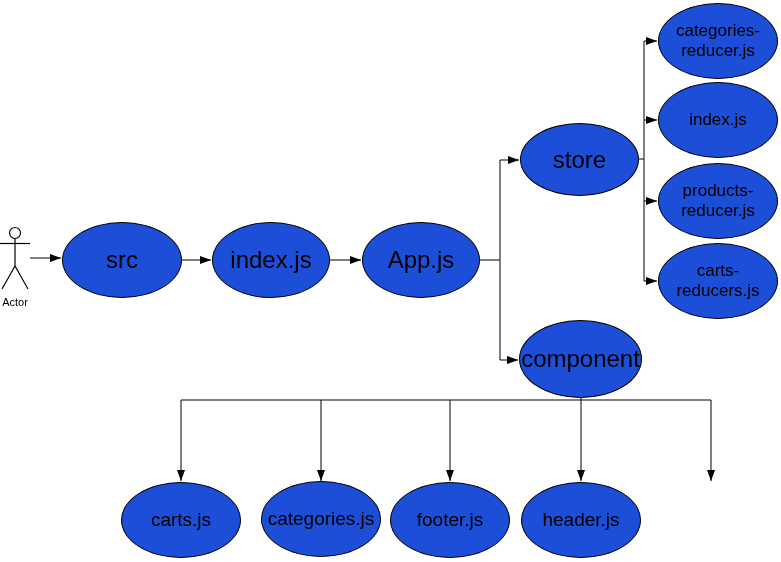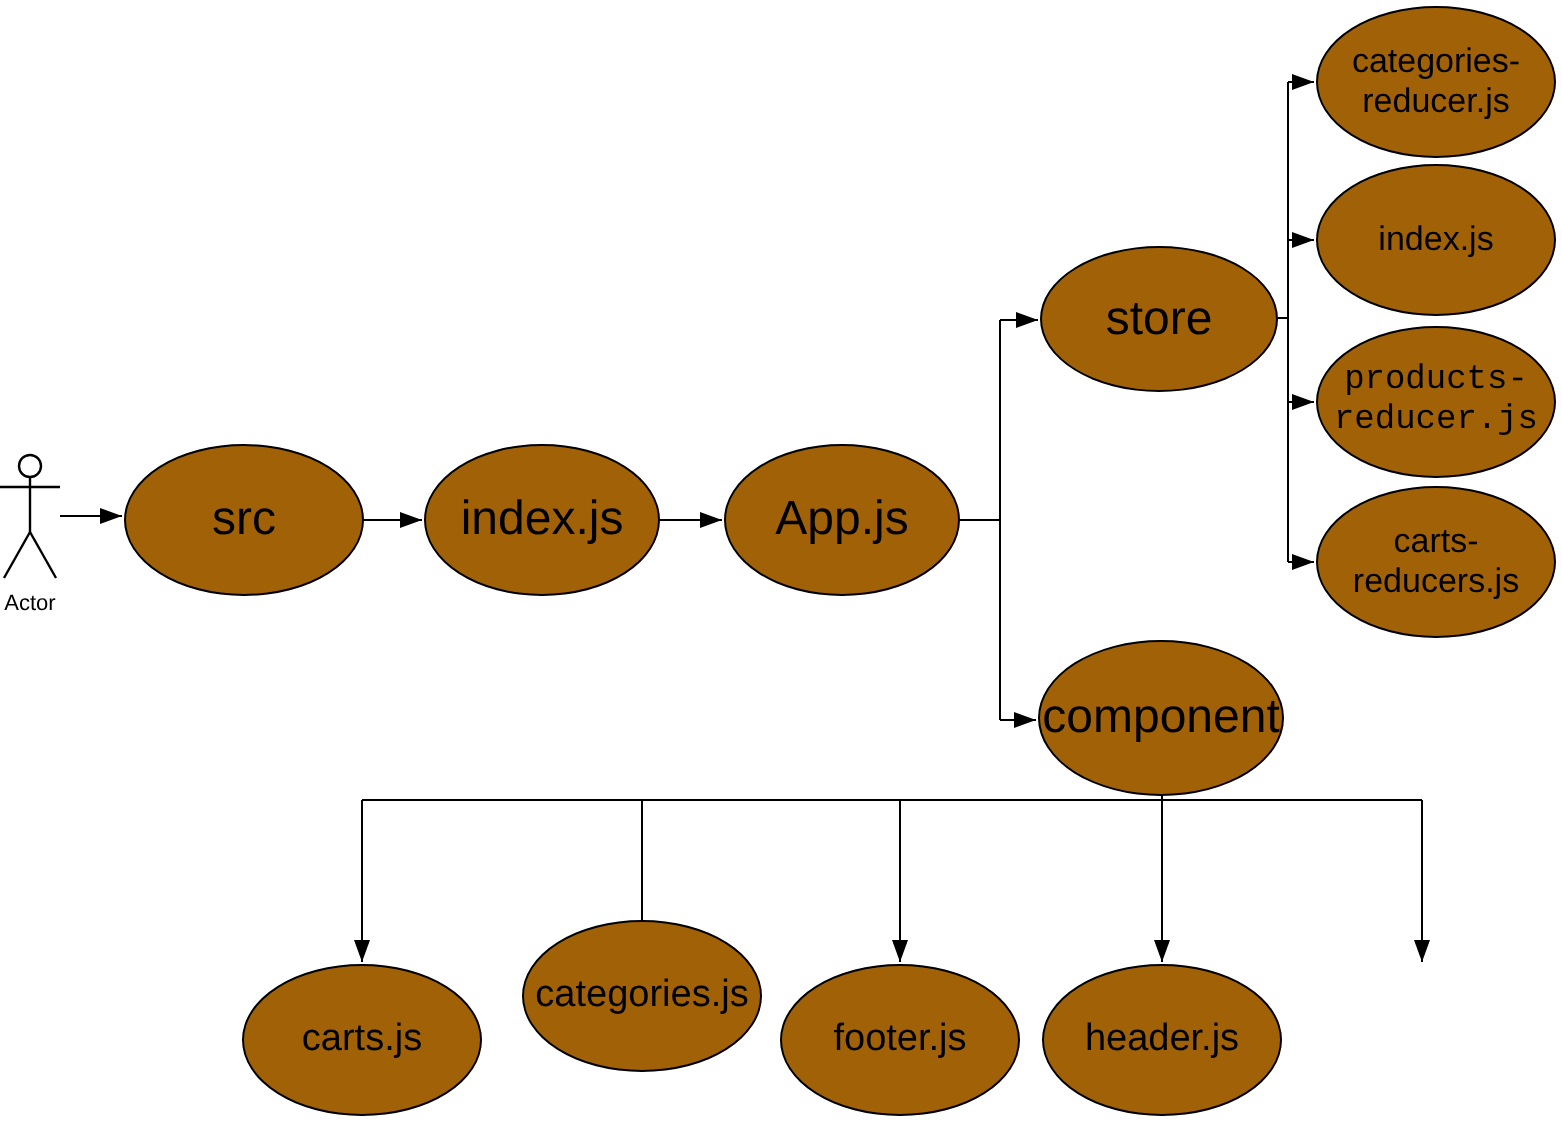"categories-reducer.js" .node { background: #a16207 -> #1d4ed8 }
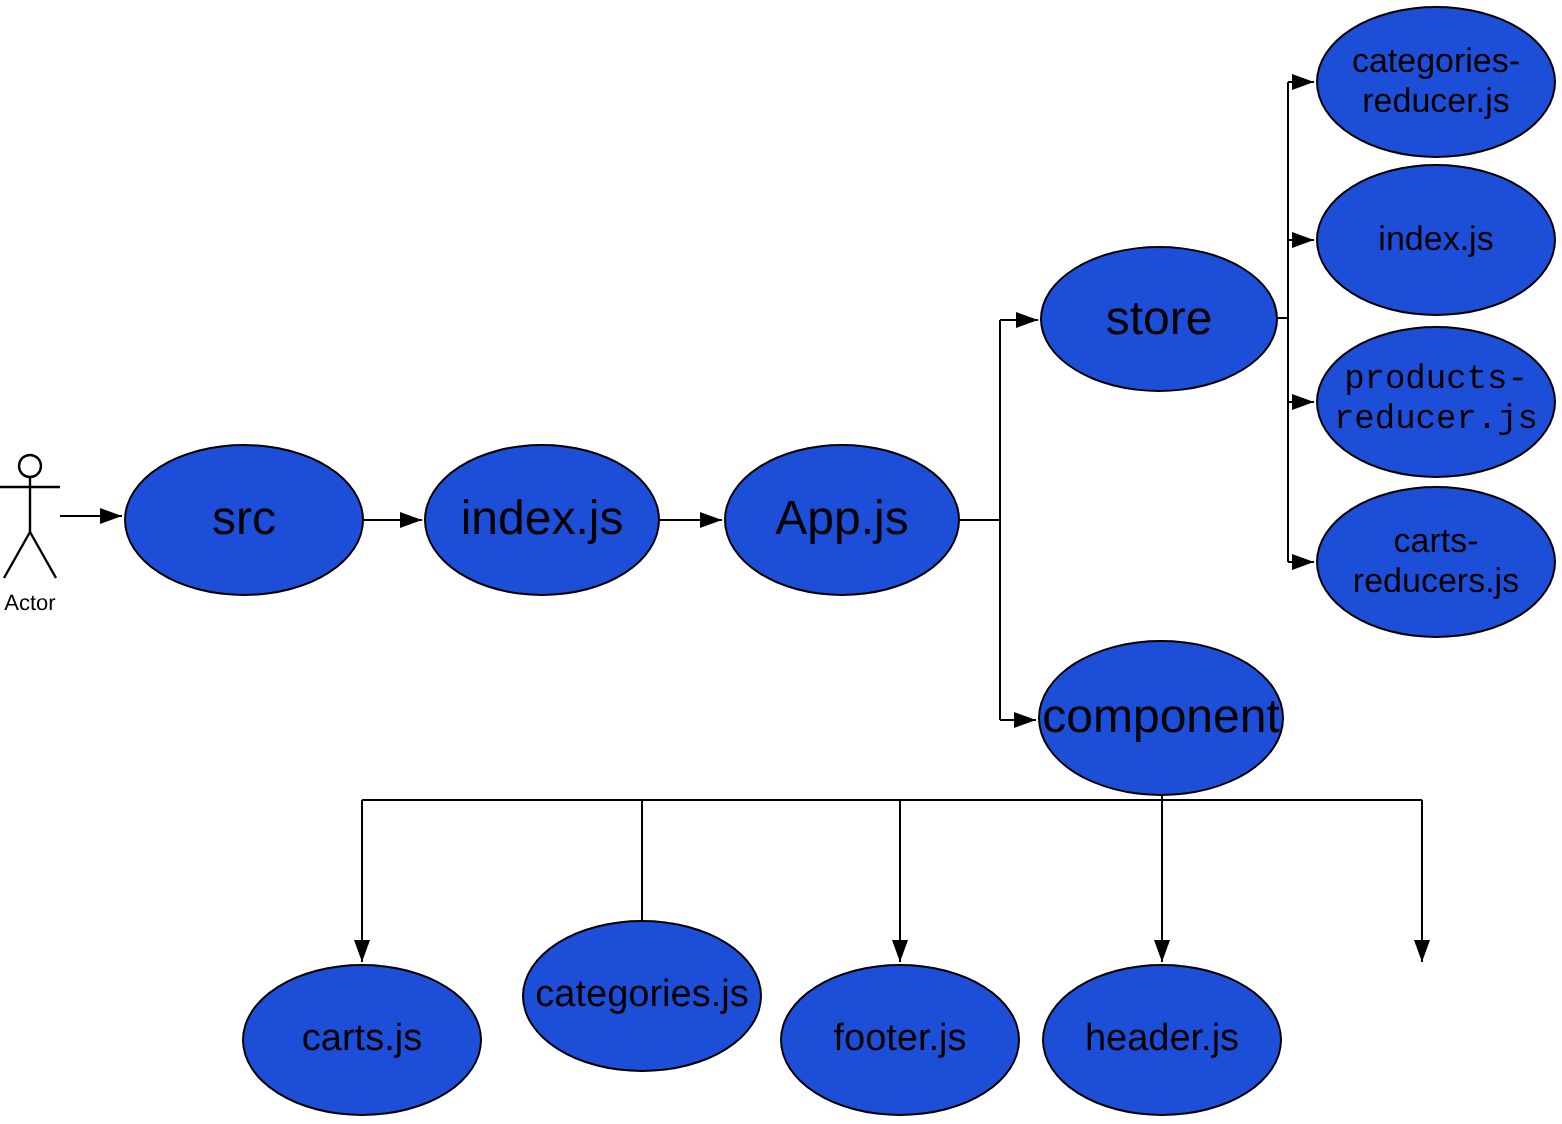"products-reducer.js" div.node { font-family: Liberation Mono, monospace -> none }
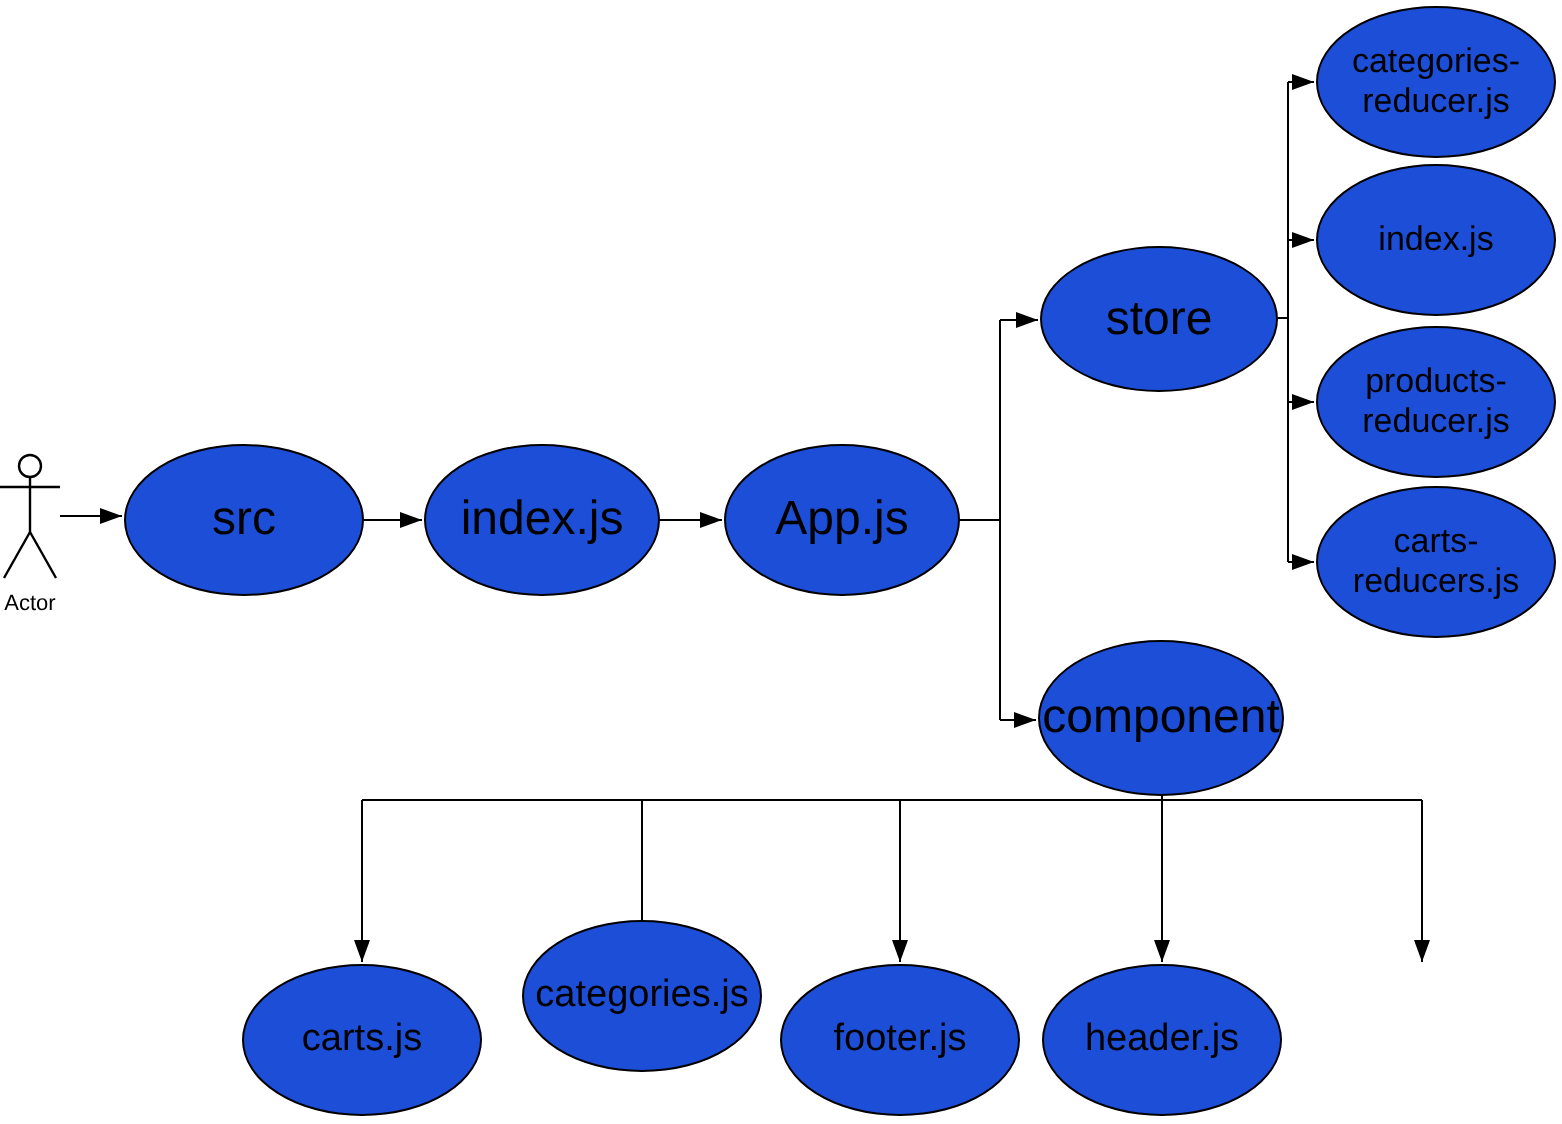"categories.js" div.node { top: 460px -> 481px }
